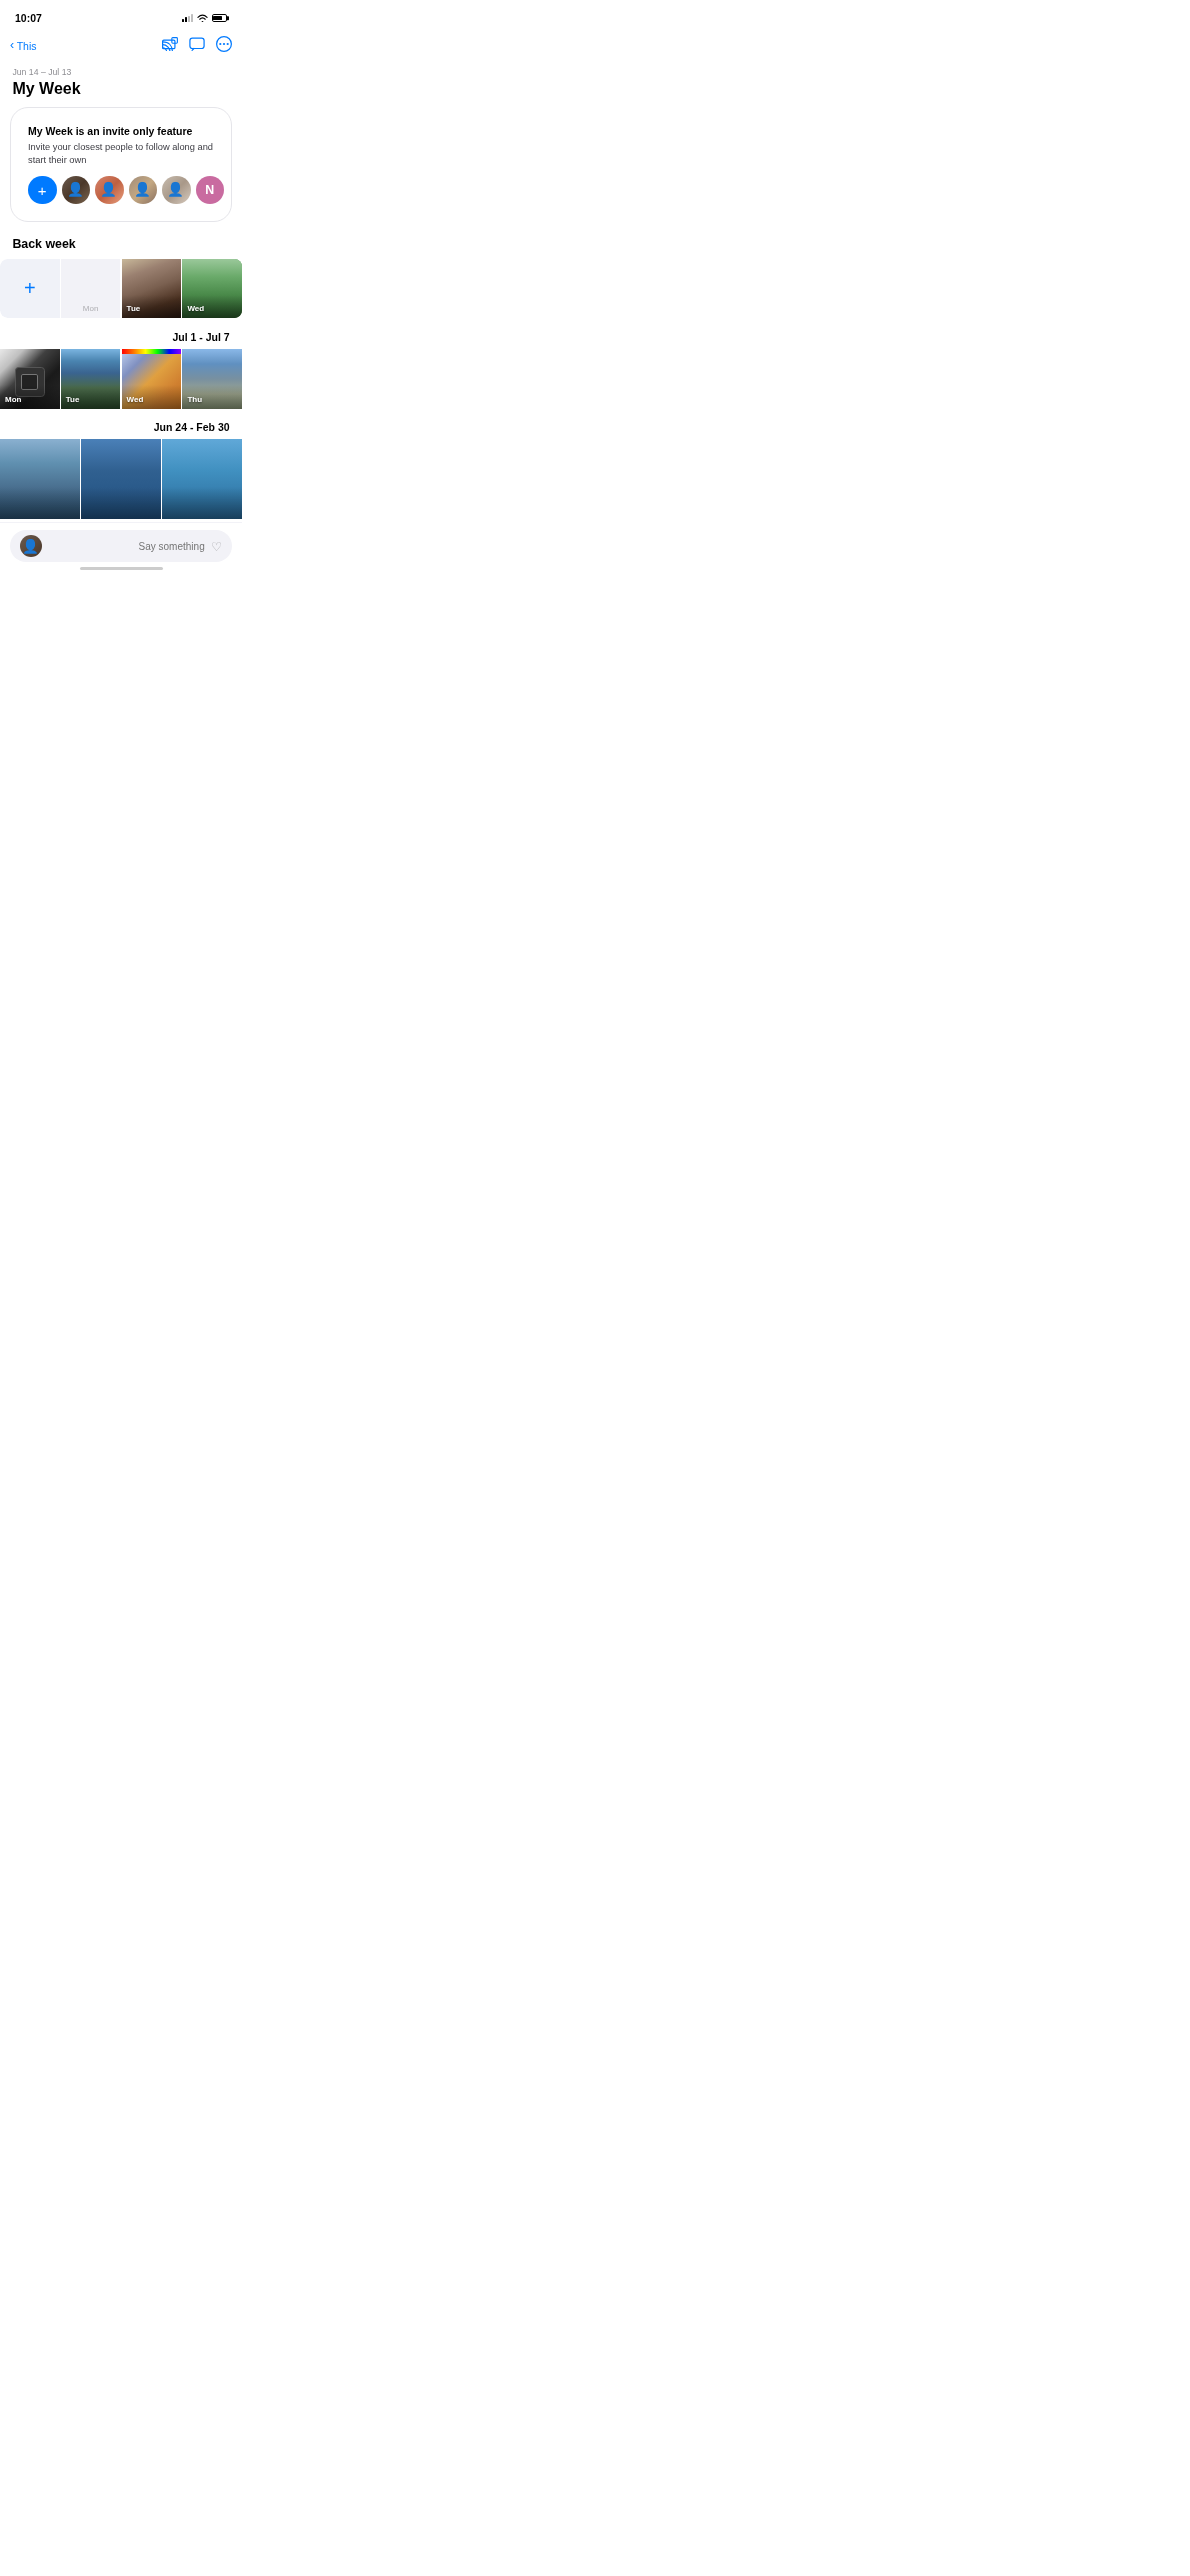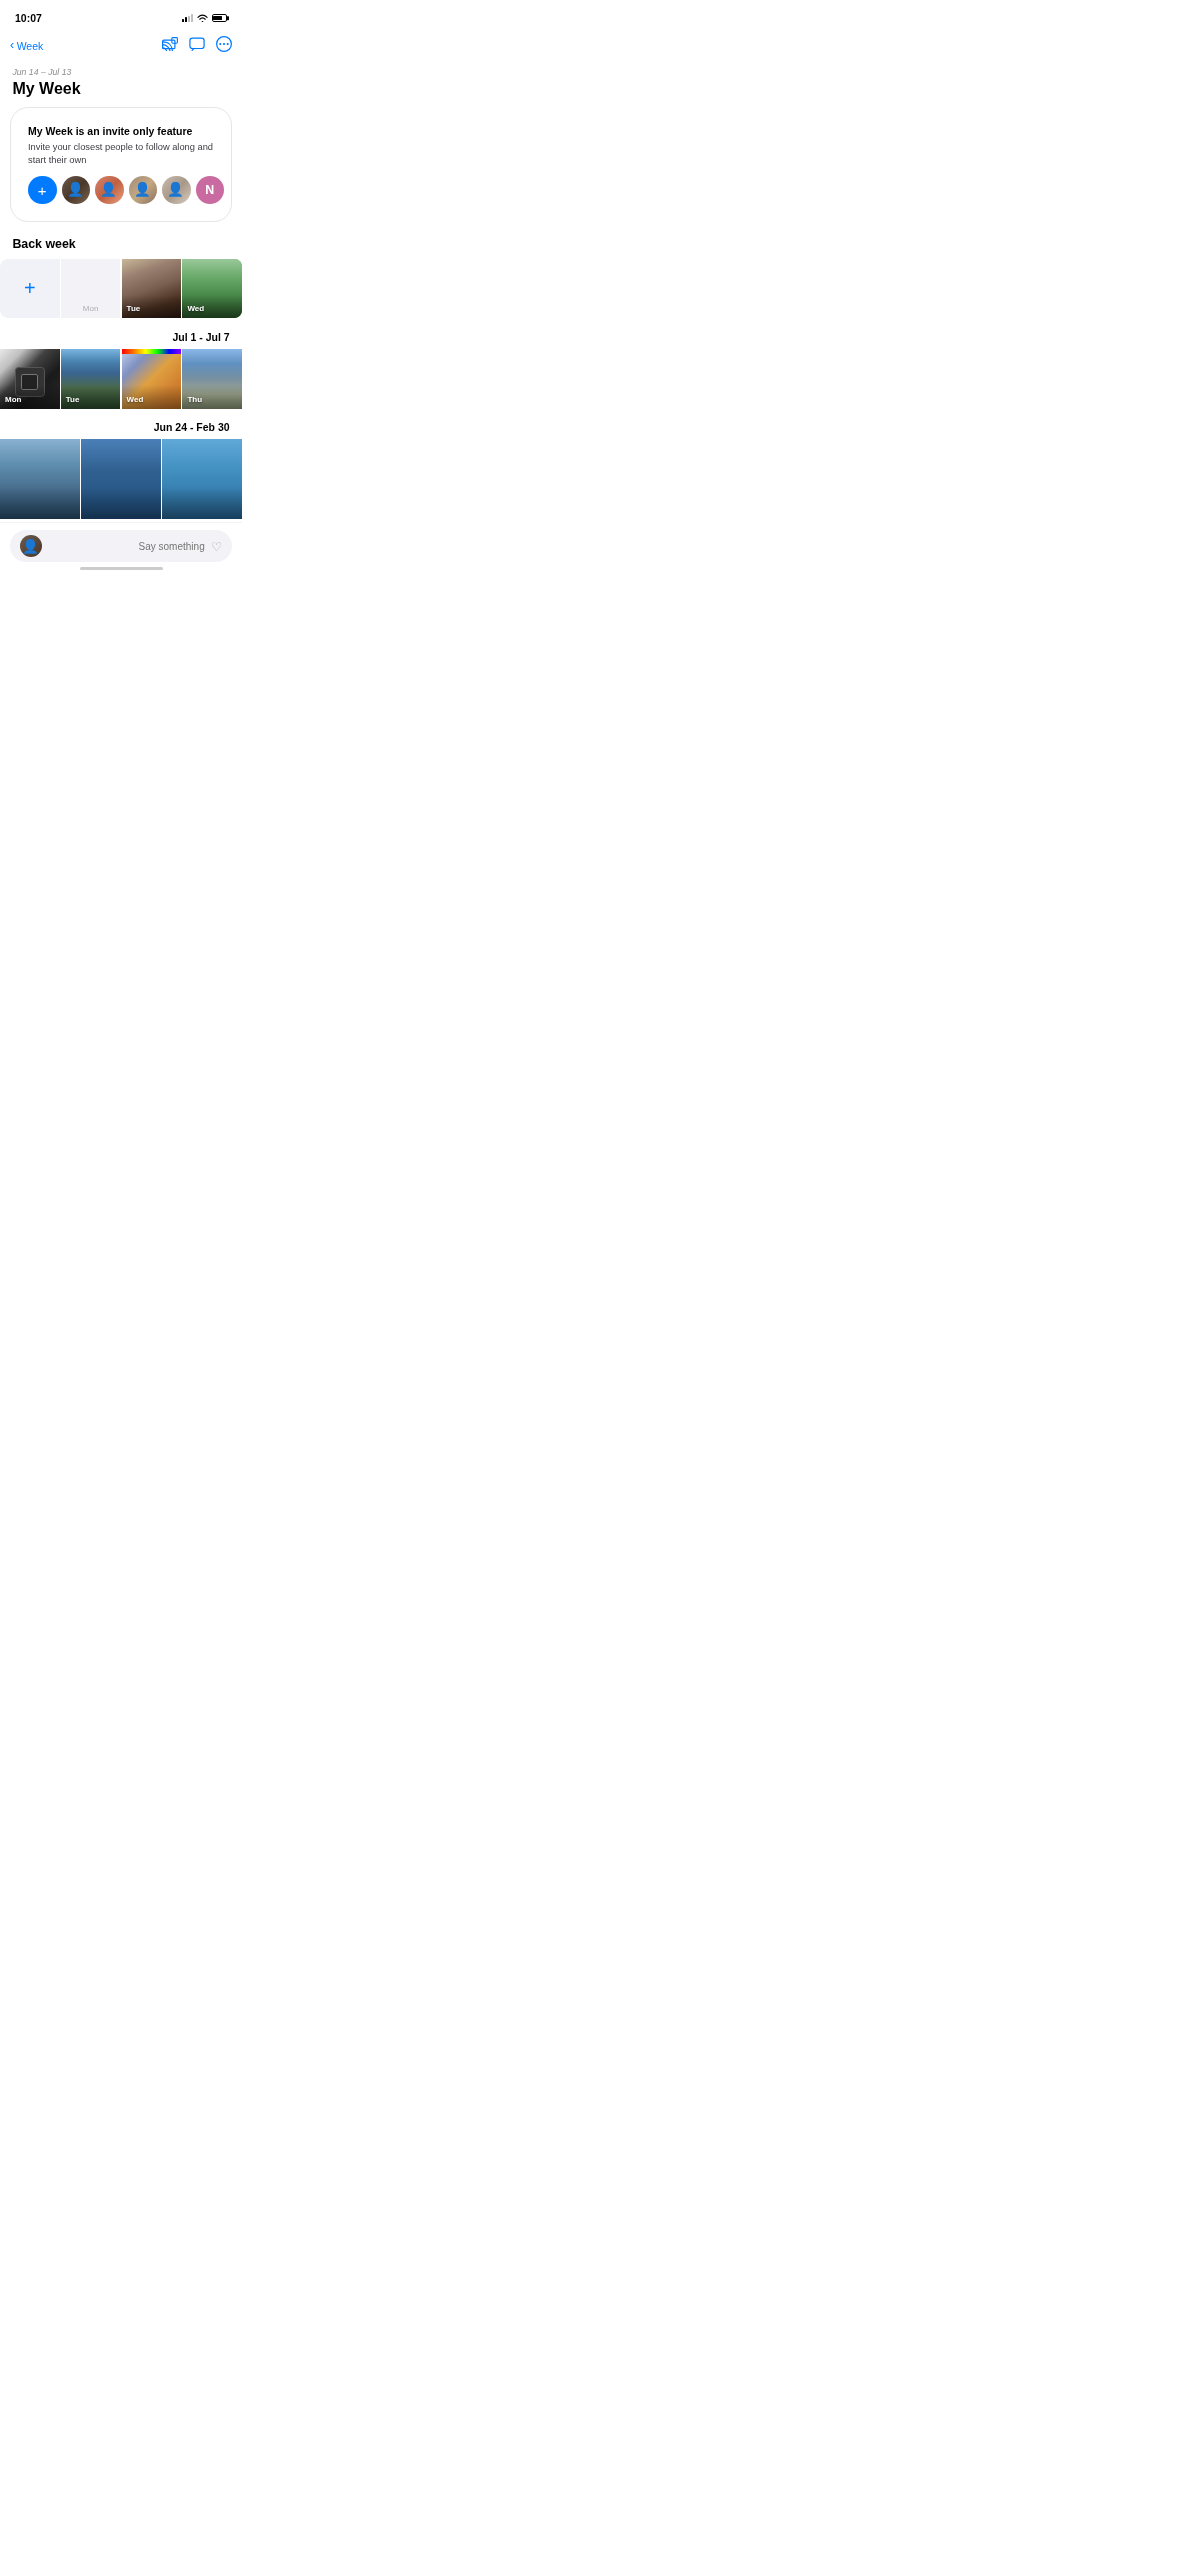"Week" span { text: Week -> This }
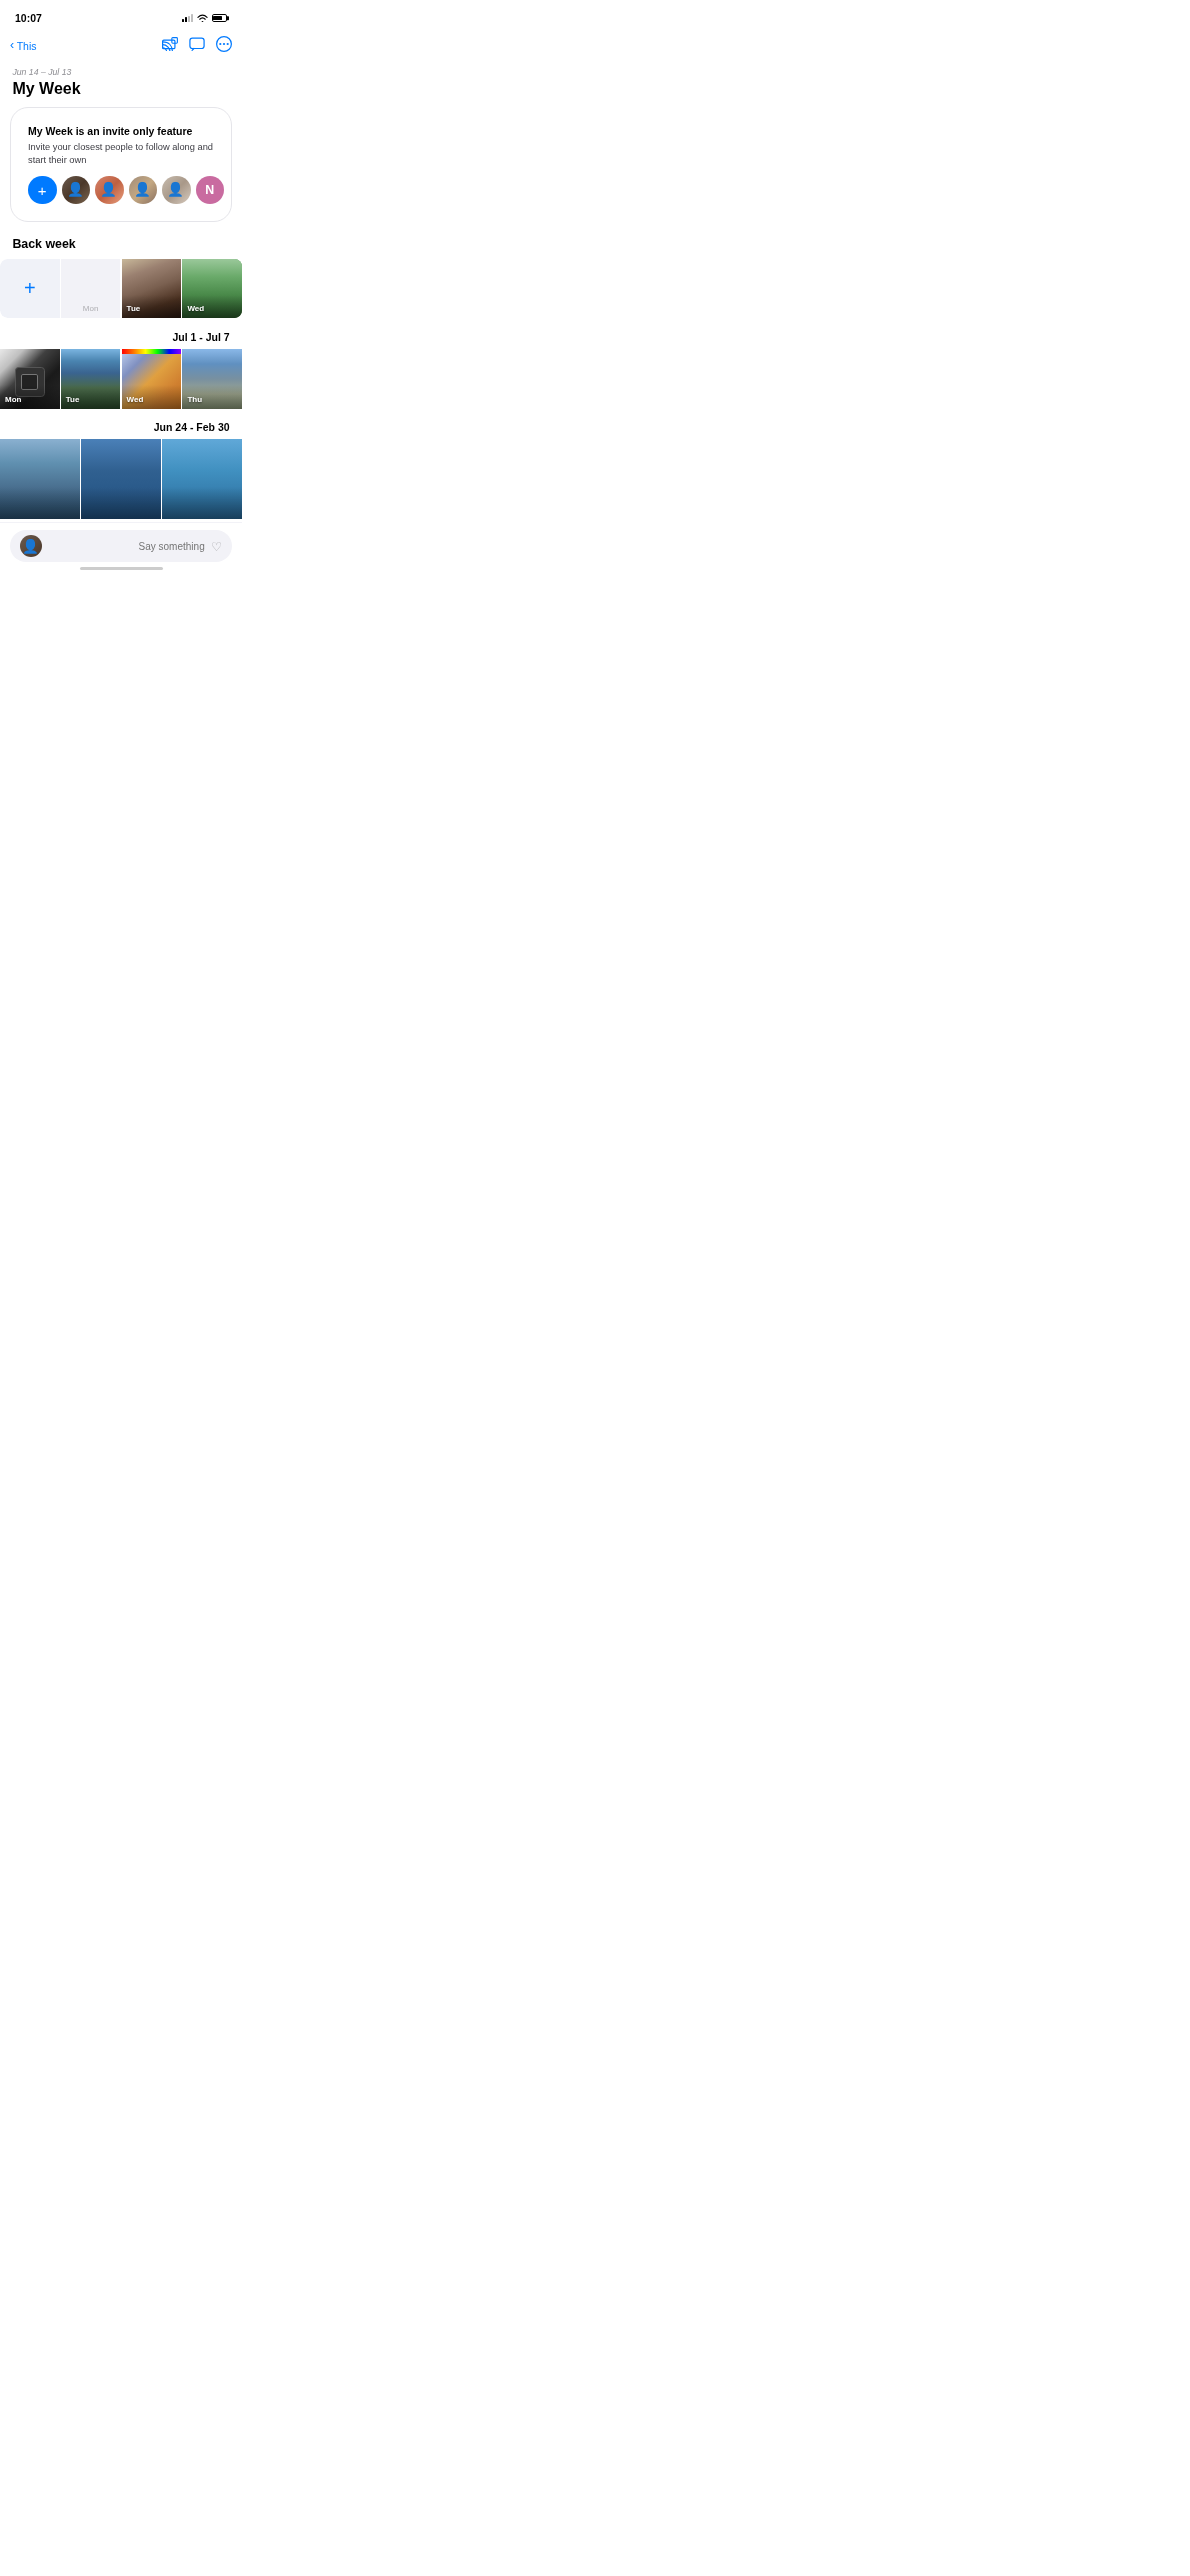"Jun 14 – Jul 13" .date-range { font-style: italic -> none }
